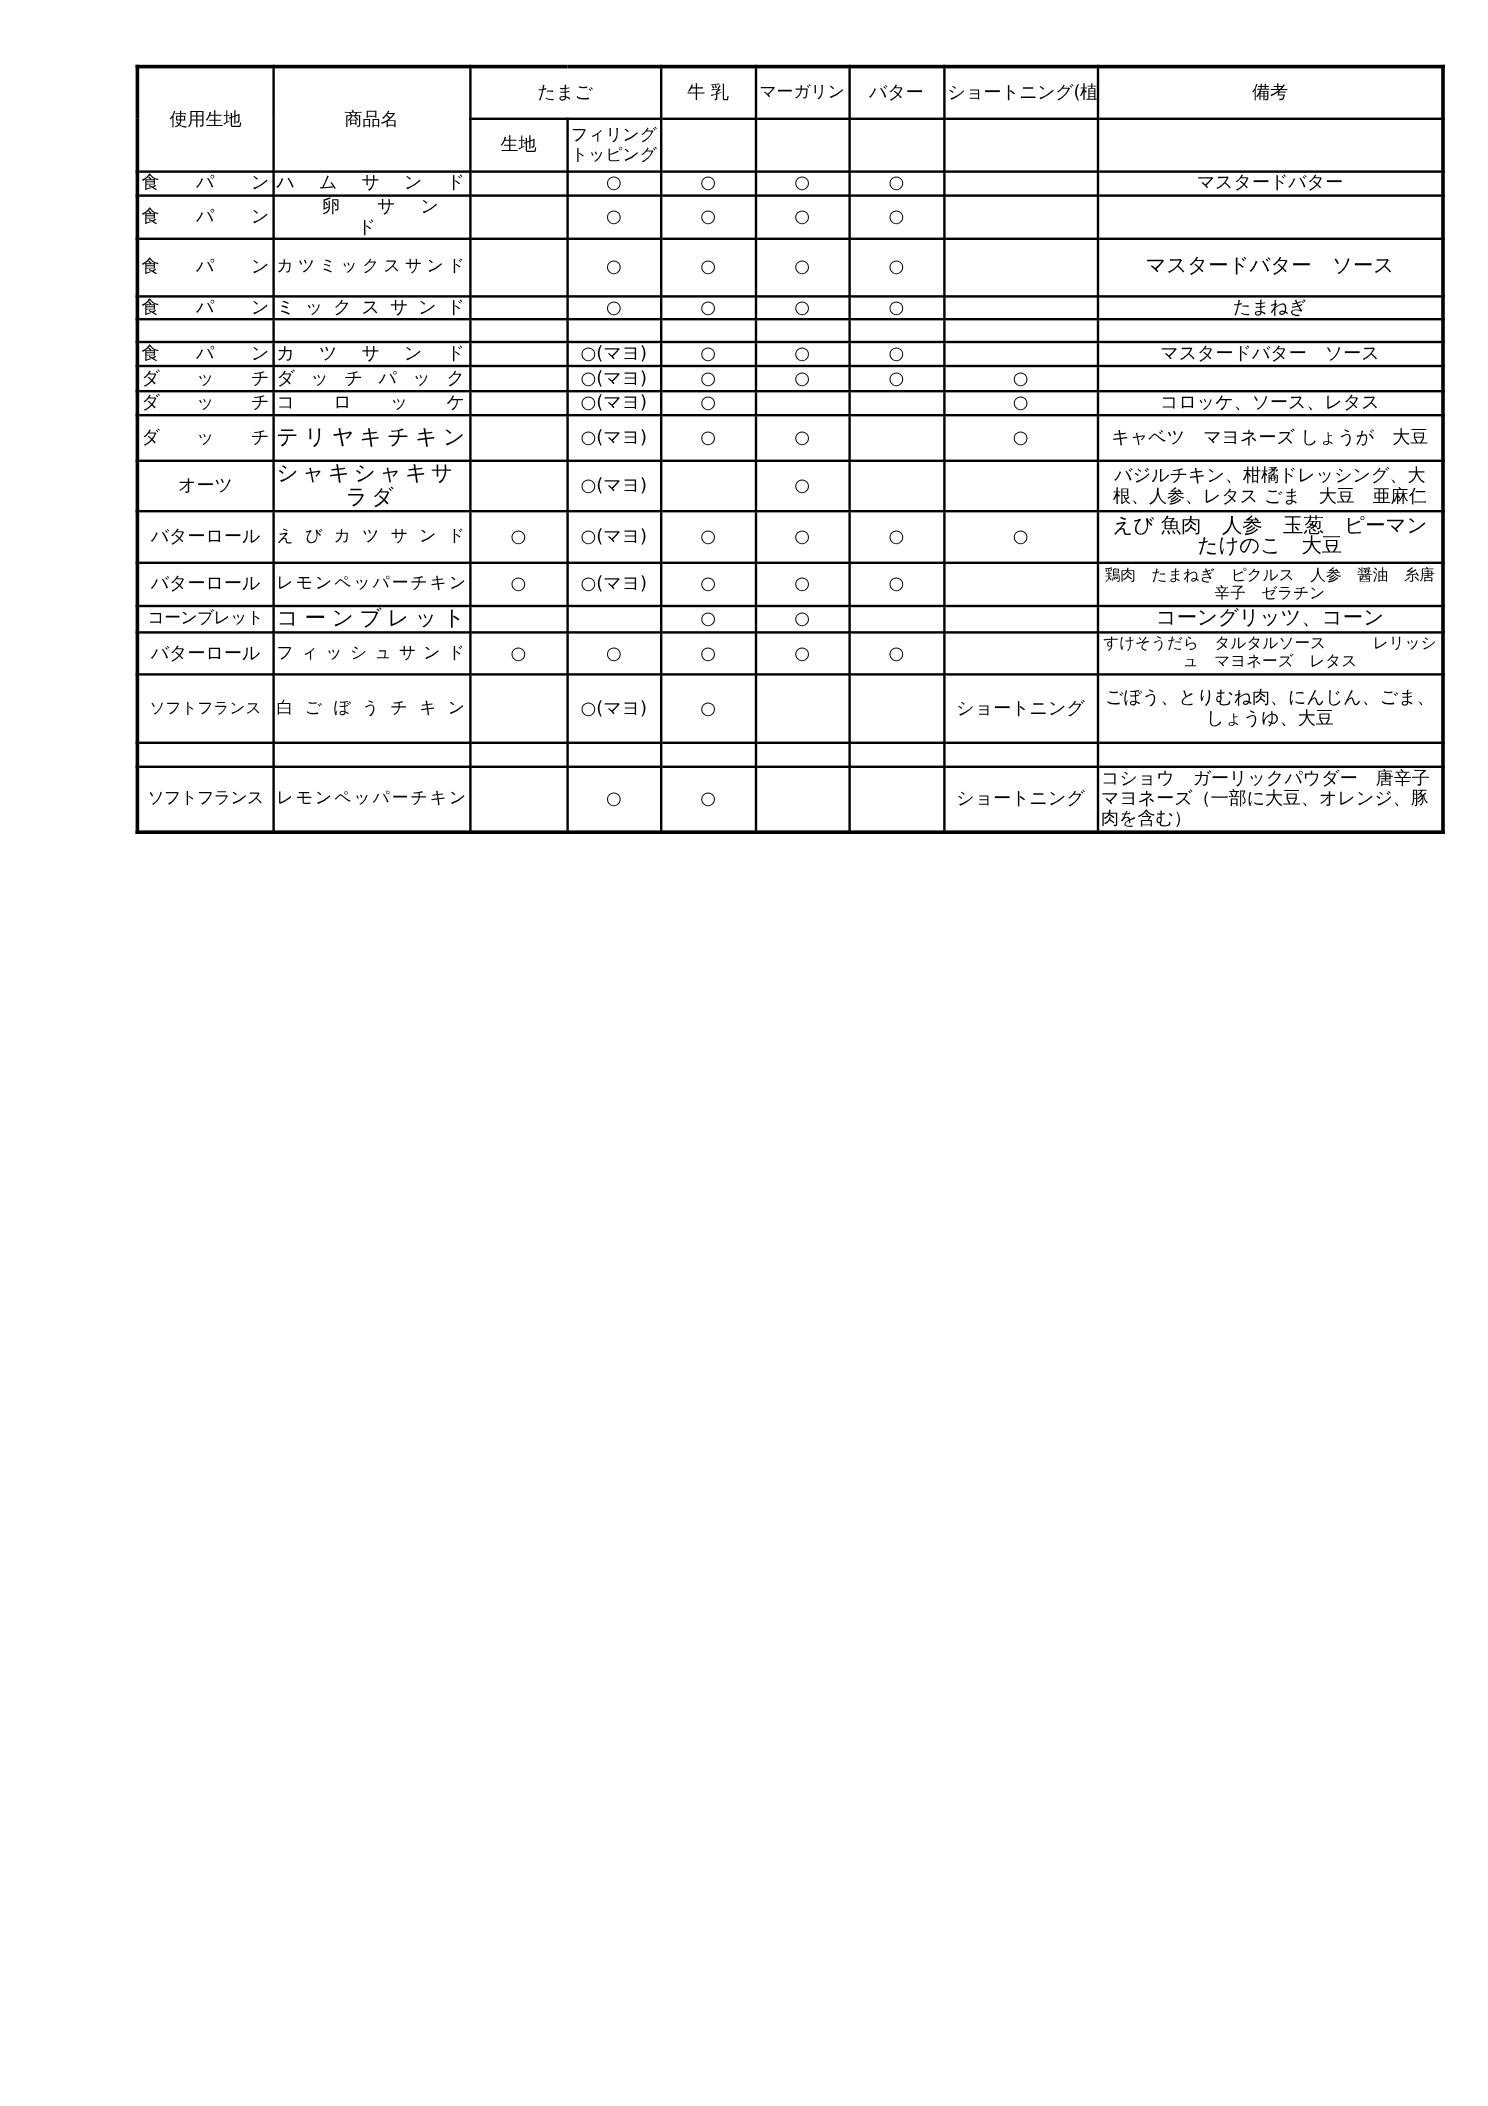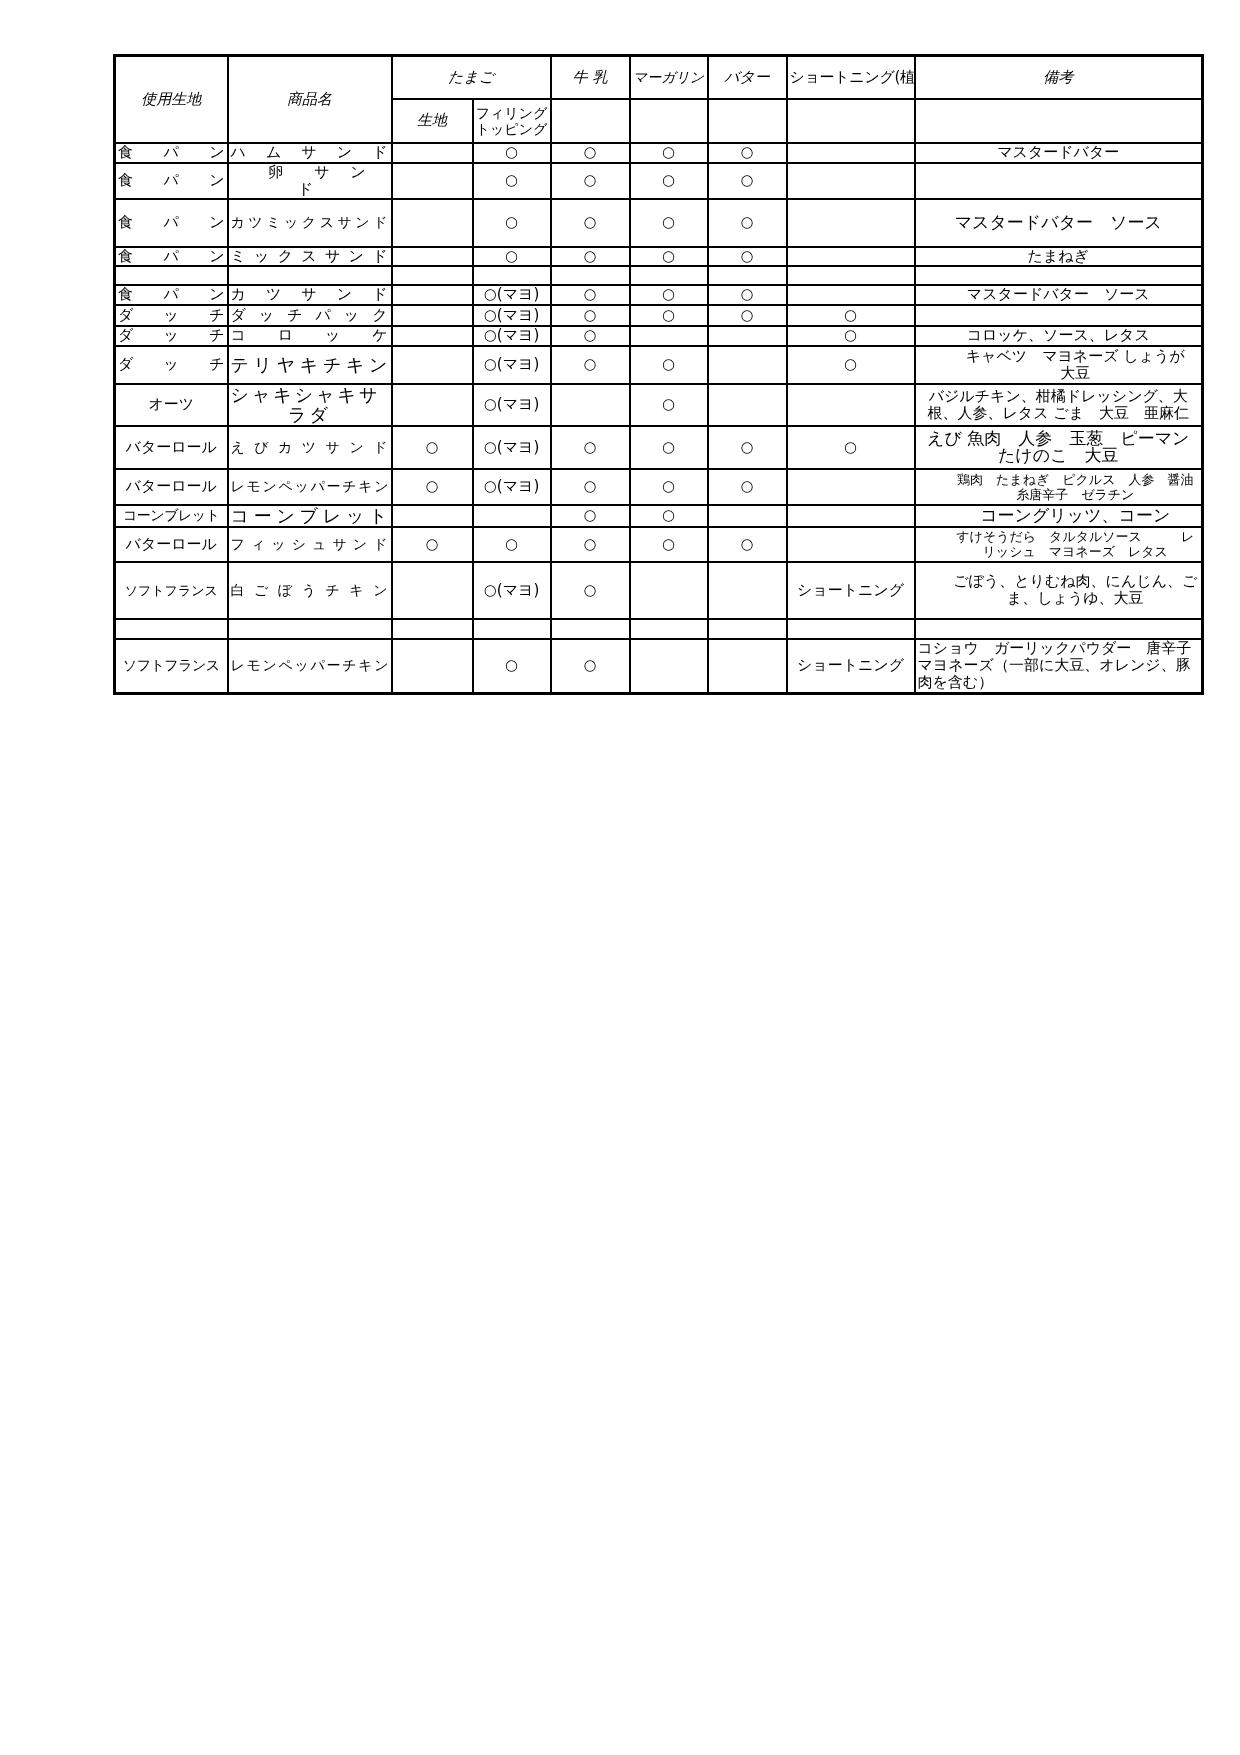"たまご" .hdr { font-style: italic -> none }
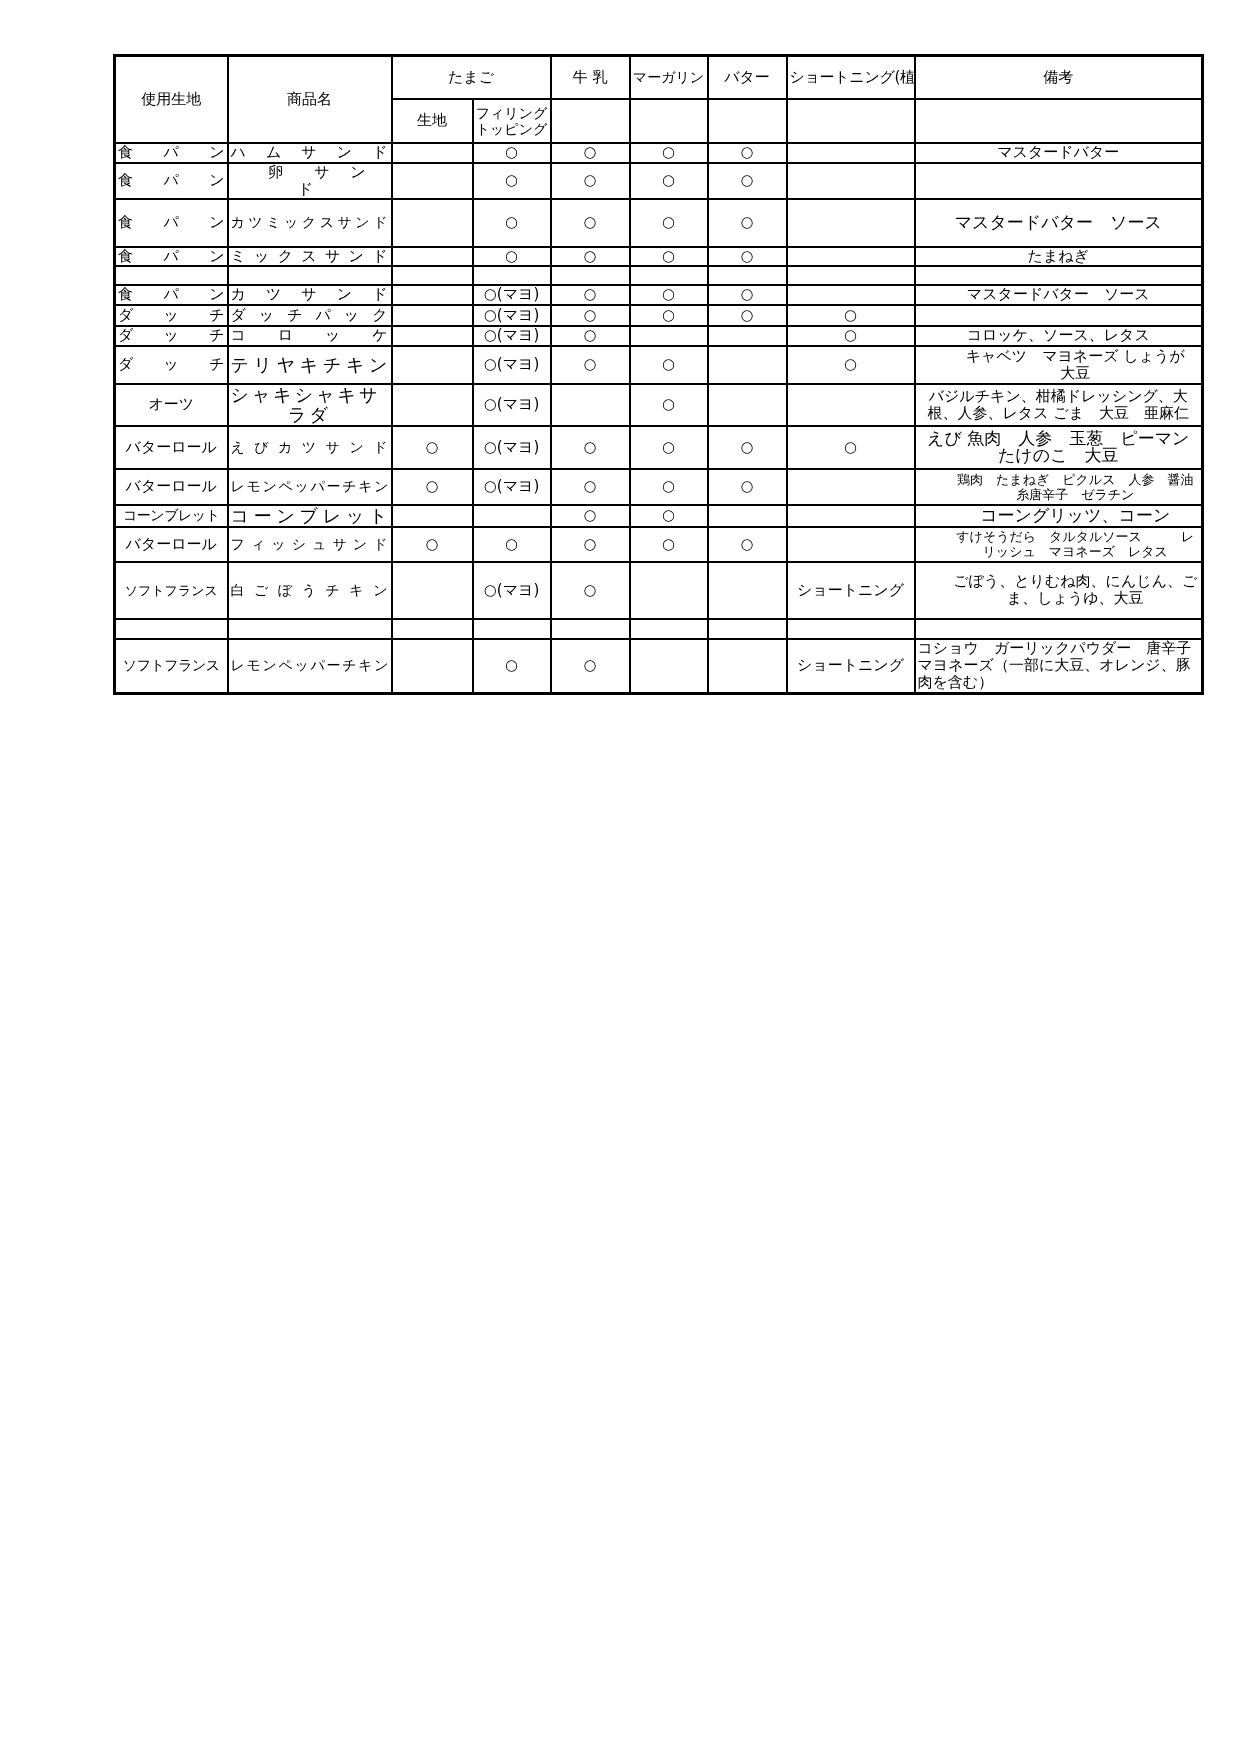"フィリング" th { text-align: center -> right }
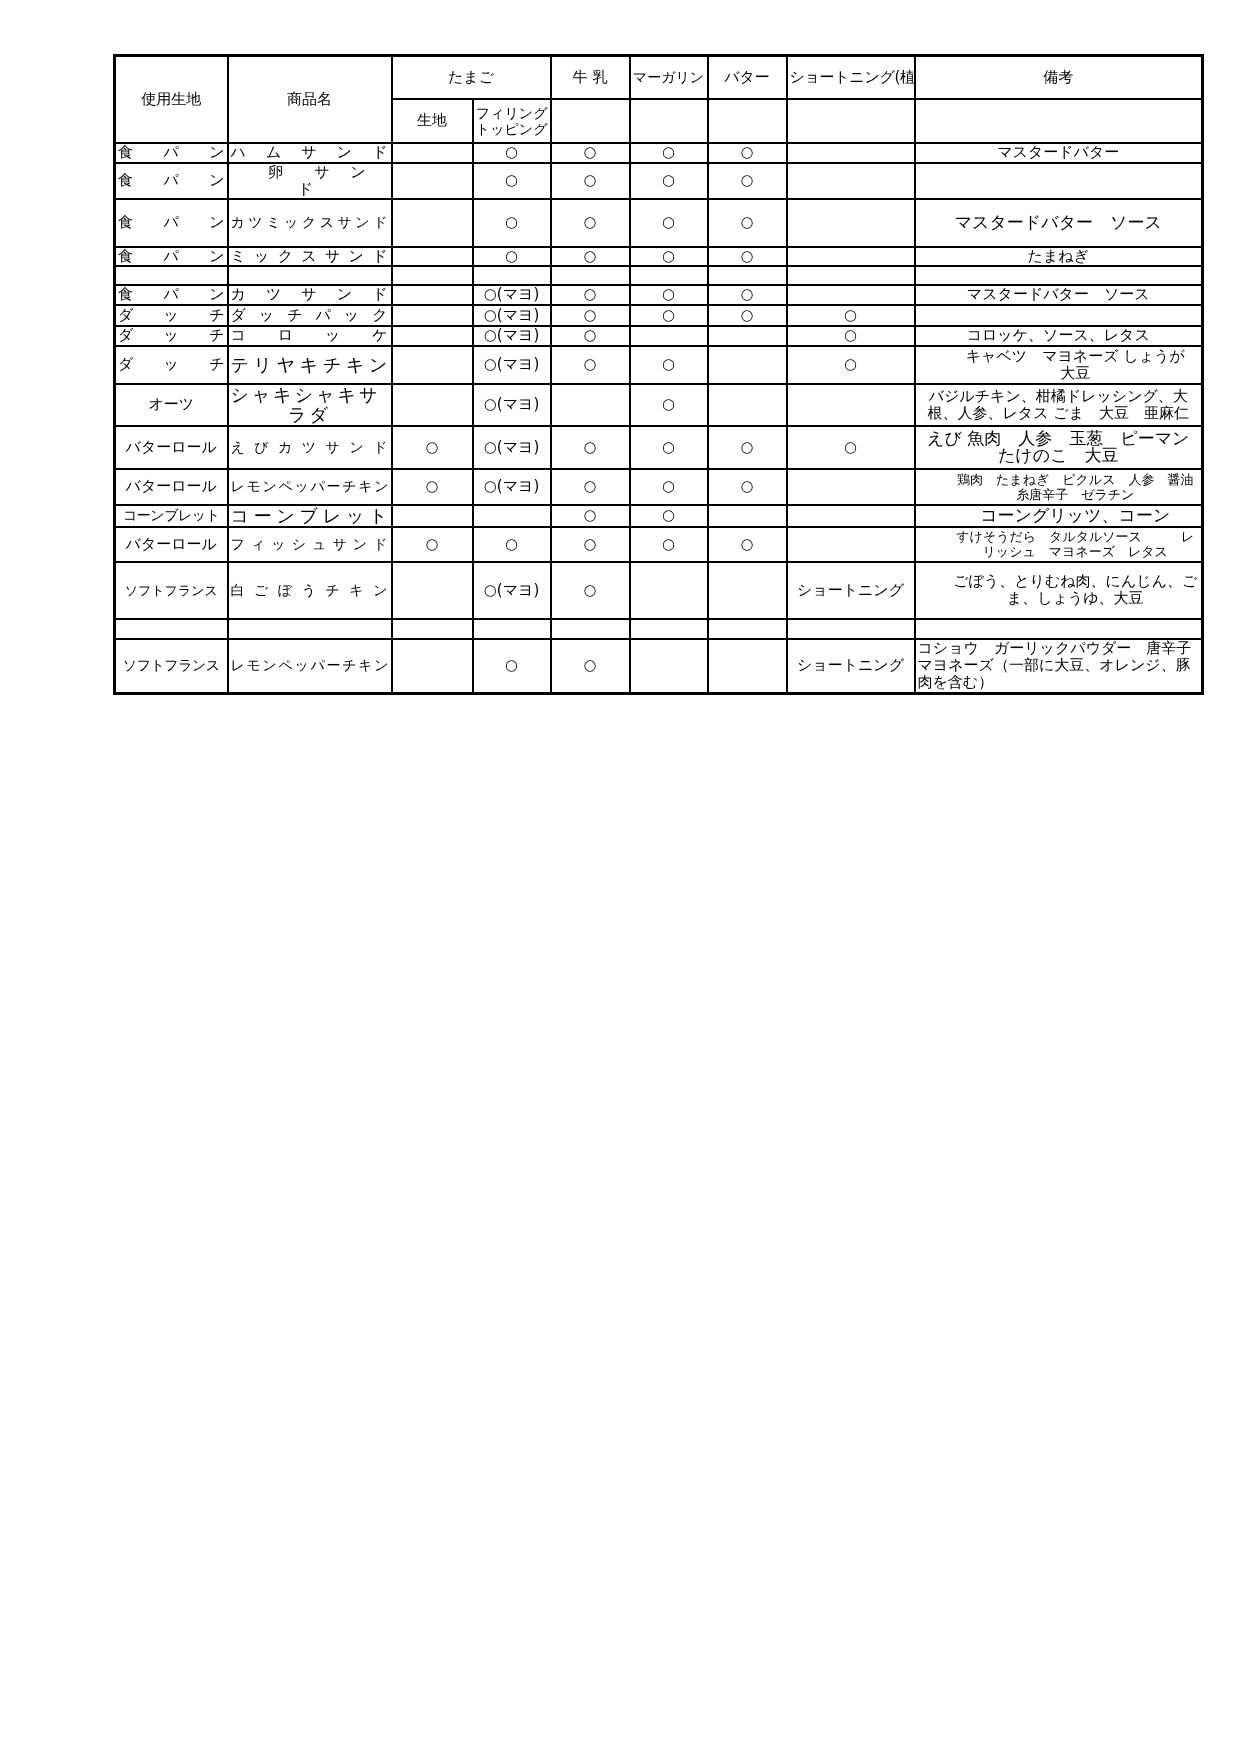"キャベツ マヨネーズ しょうが 大豆" .note.center { padding-left: 36px -> none }
